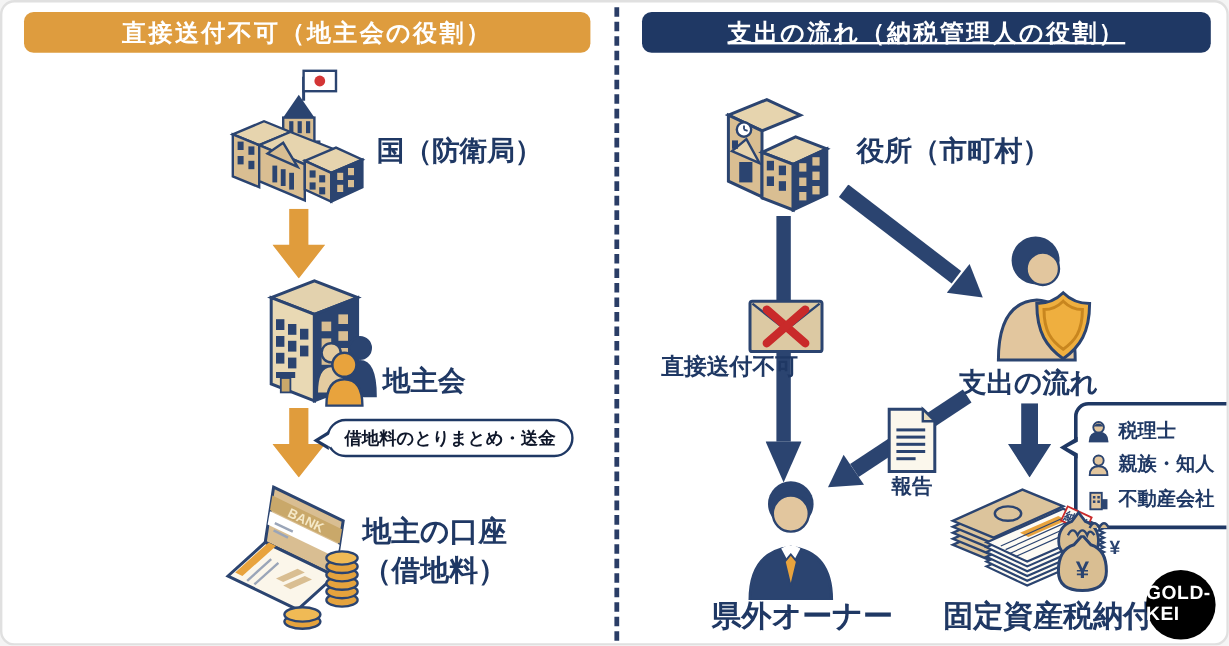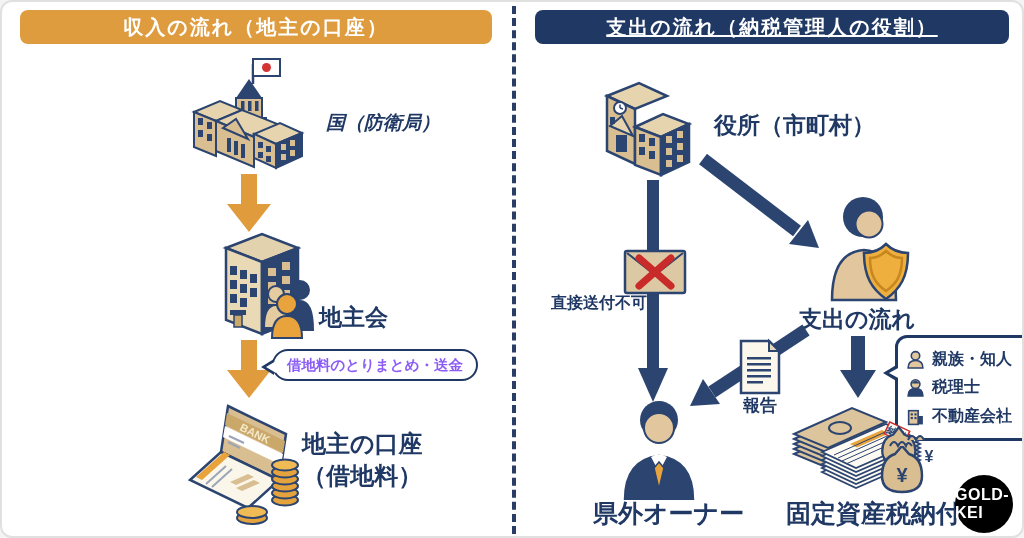"収入の流れ（地主の口座）" div.header-bar { text: 収入の流れ（地主の口座 -> 直接送付不可（地主会の役割 }
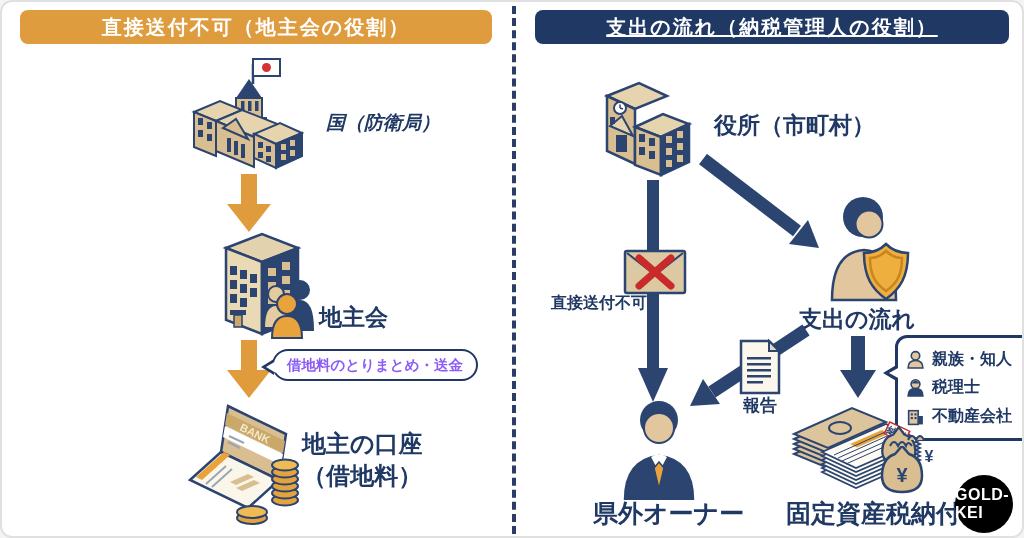"国（防衛局）" div.lbl { font-size: 19px -> 23px; font-style: italic -> none; left: 324px -> 312px }
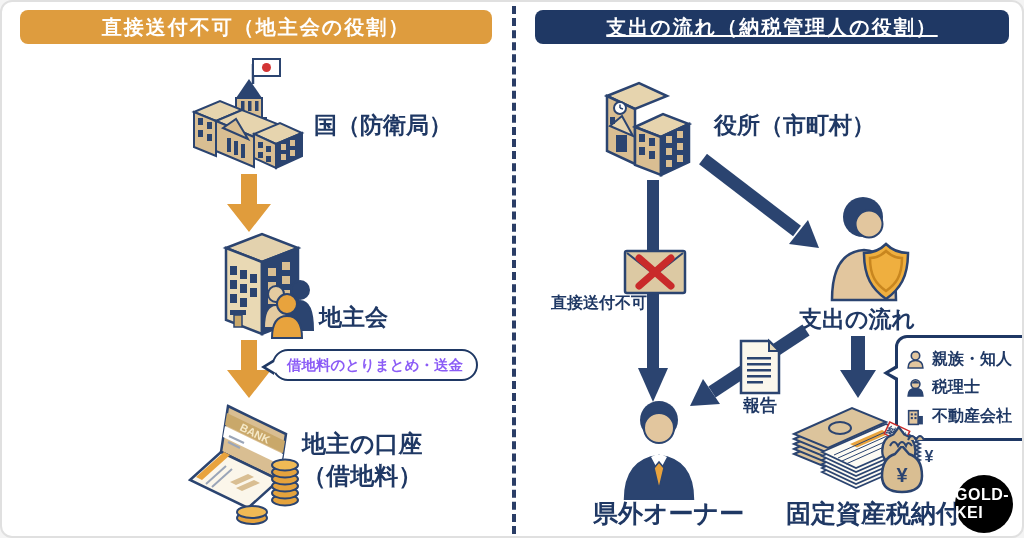"直接送付不可" div.lbl { font-size: 16px -> 19px }
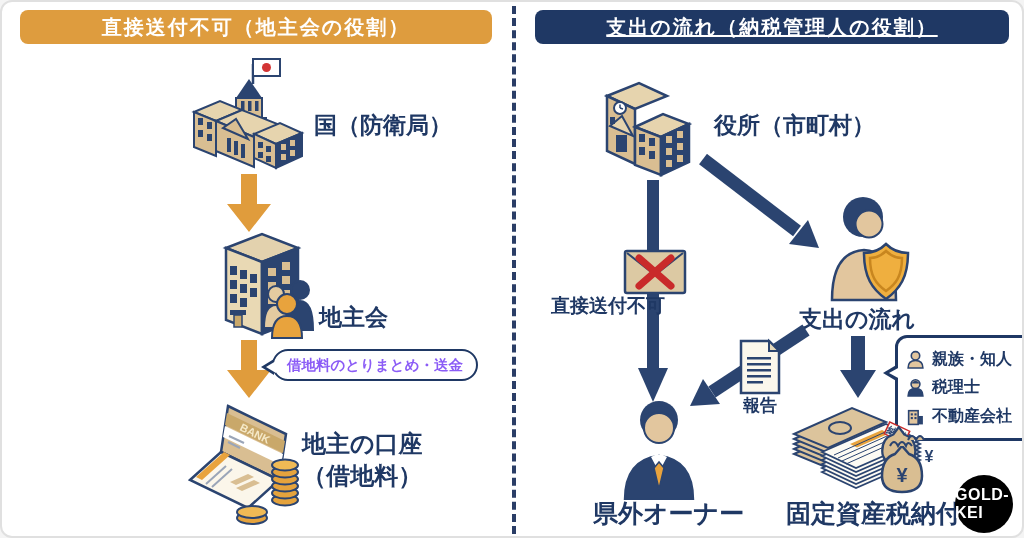"借地料のとりまとめ・送金" .bubble { color: #8b5cf6 -> #0f172a }
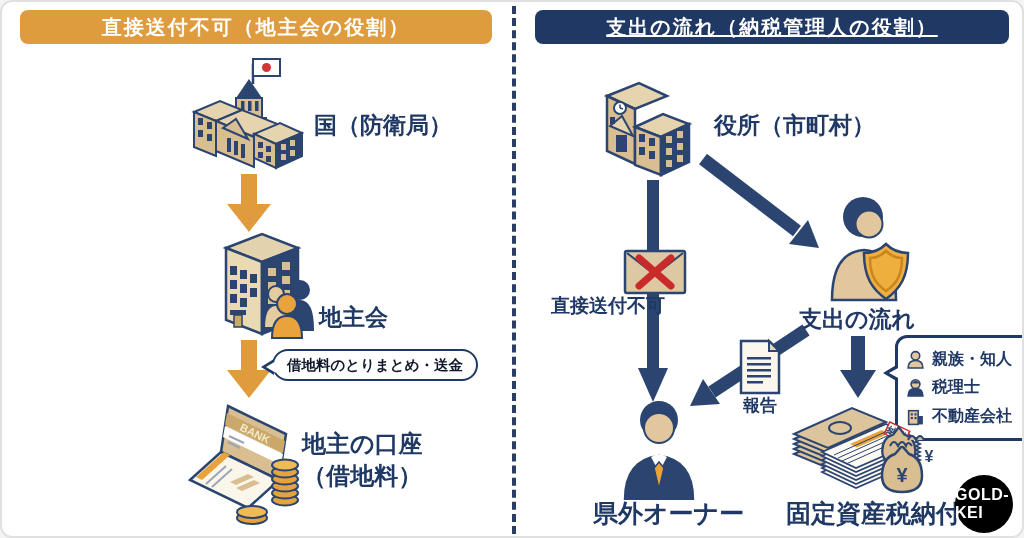"親族・知人" div.cand-row { order: before "税理士" -> after "税理士" }
